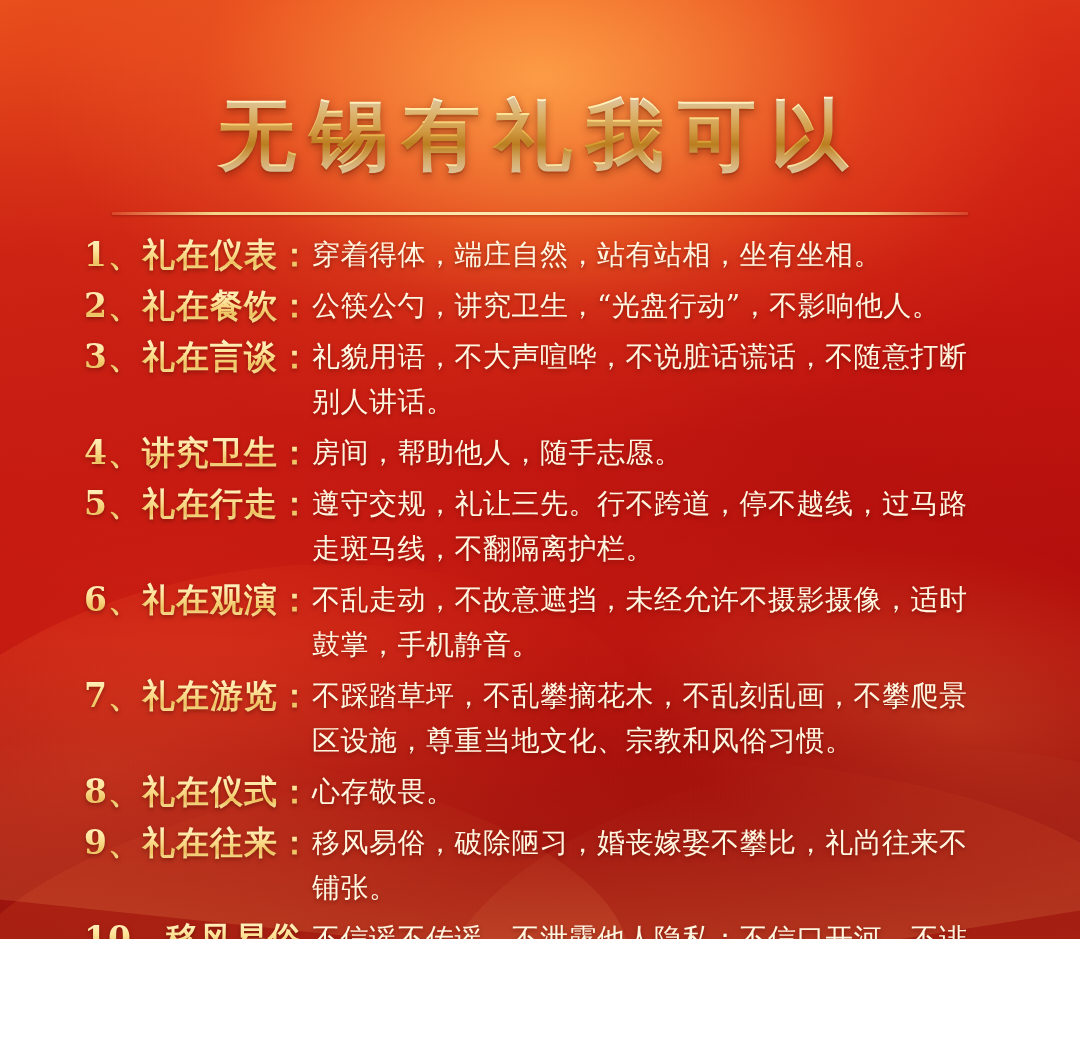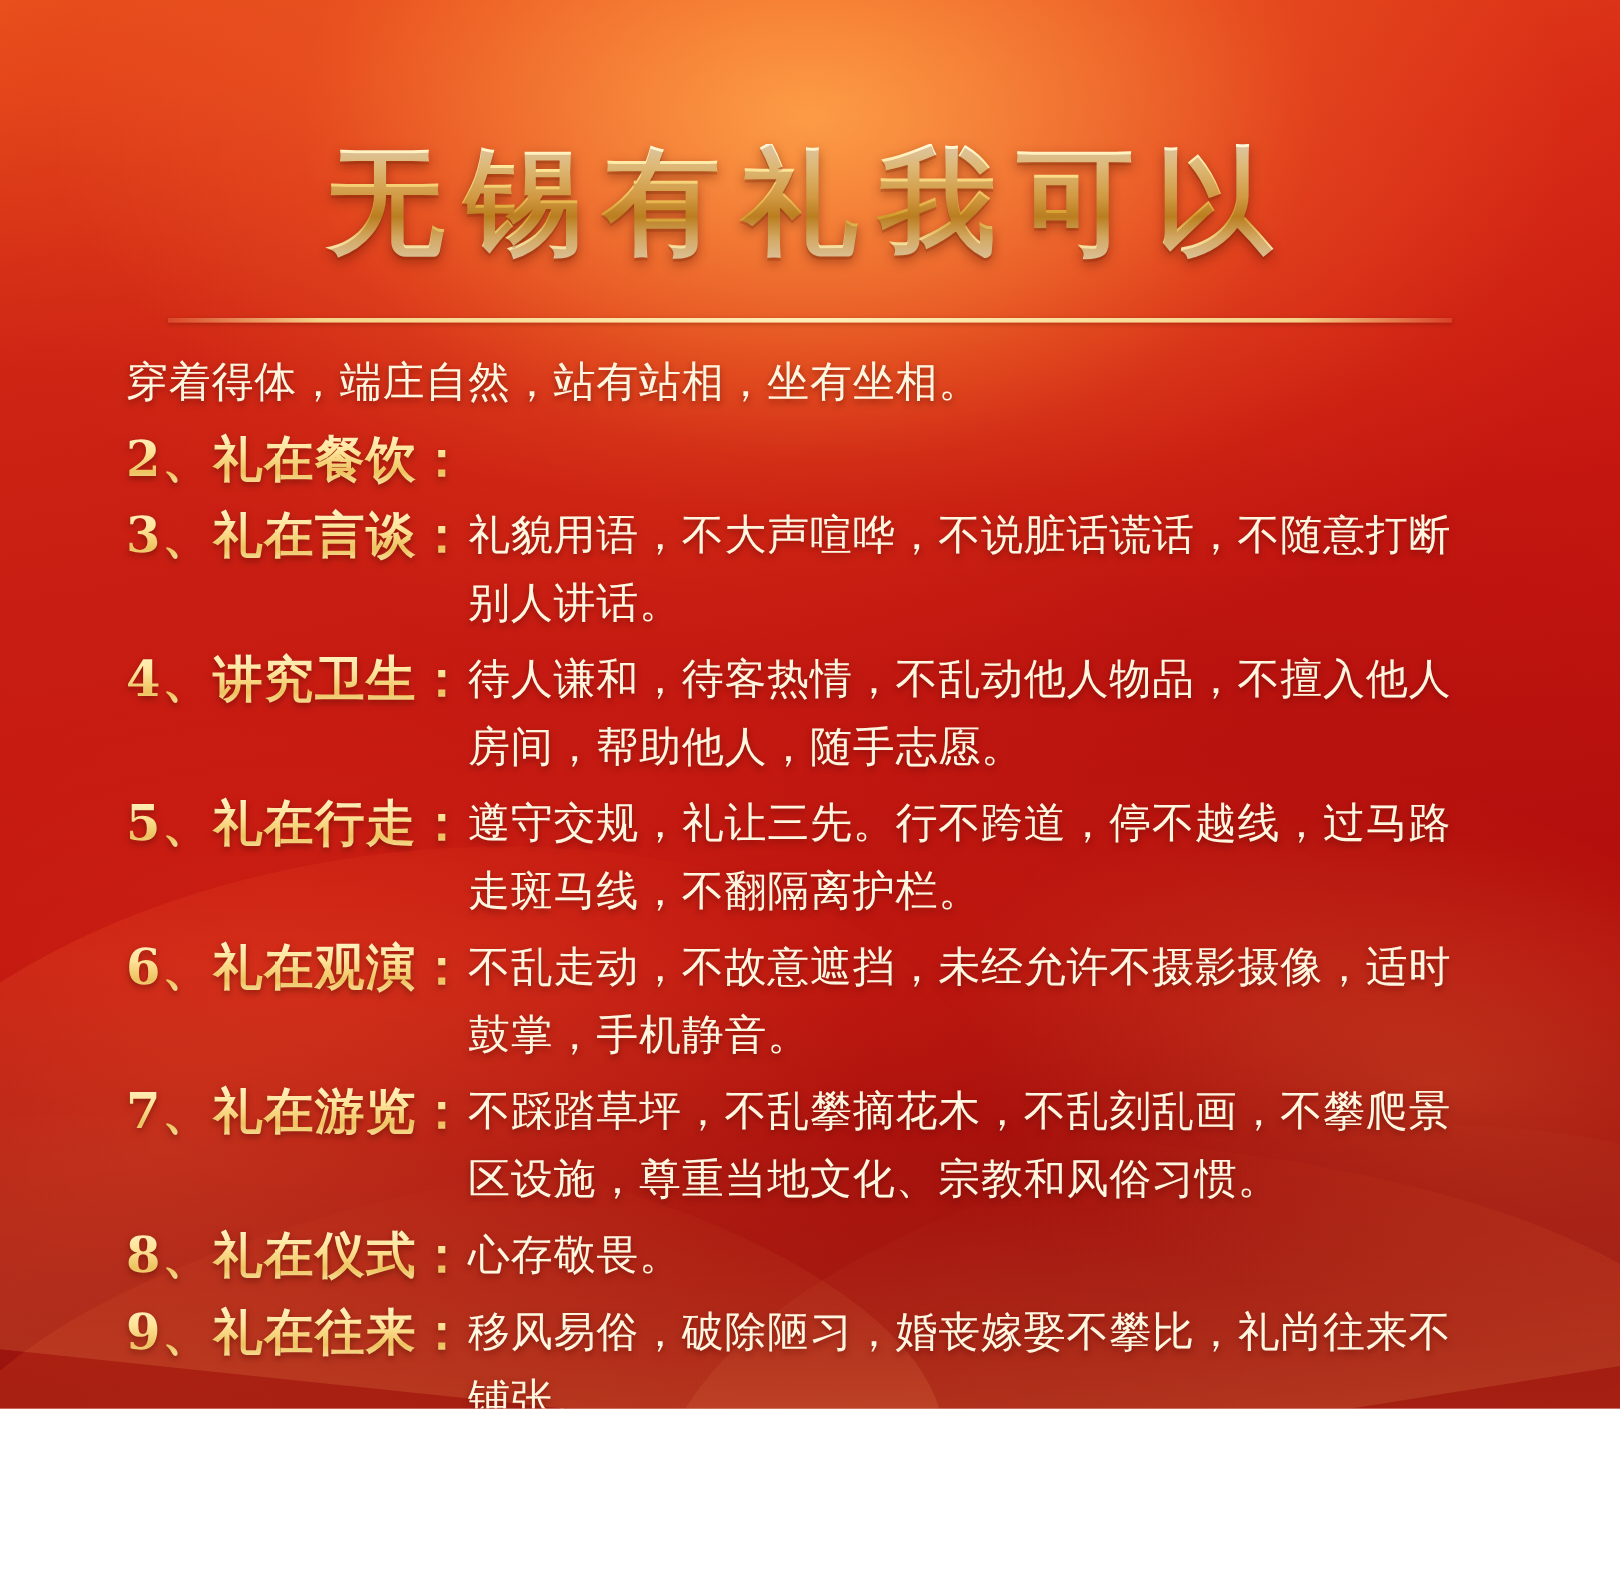"1、礼在仪表：" div.row-label { html: none -> <div><span>1、</span><span>礼在仪表：</span></div> }
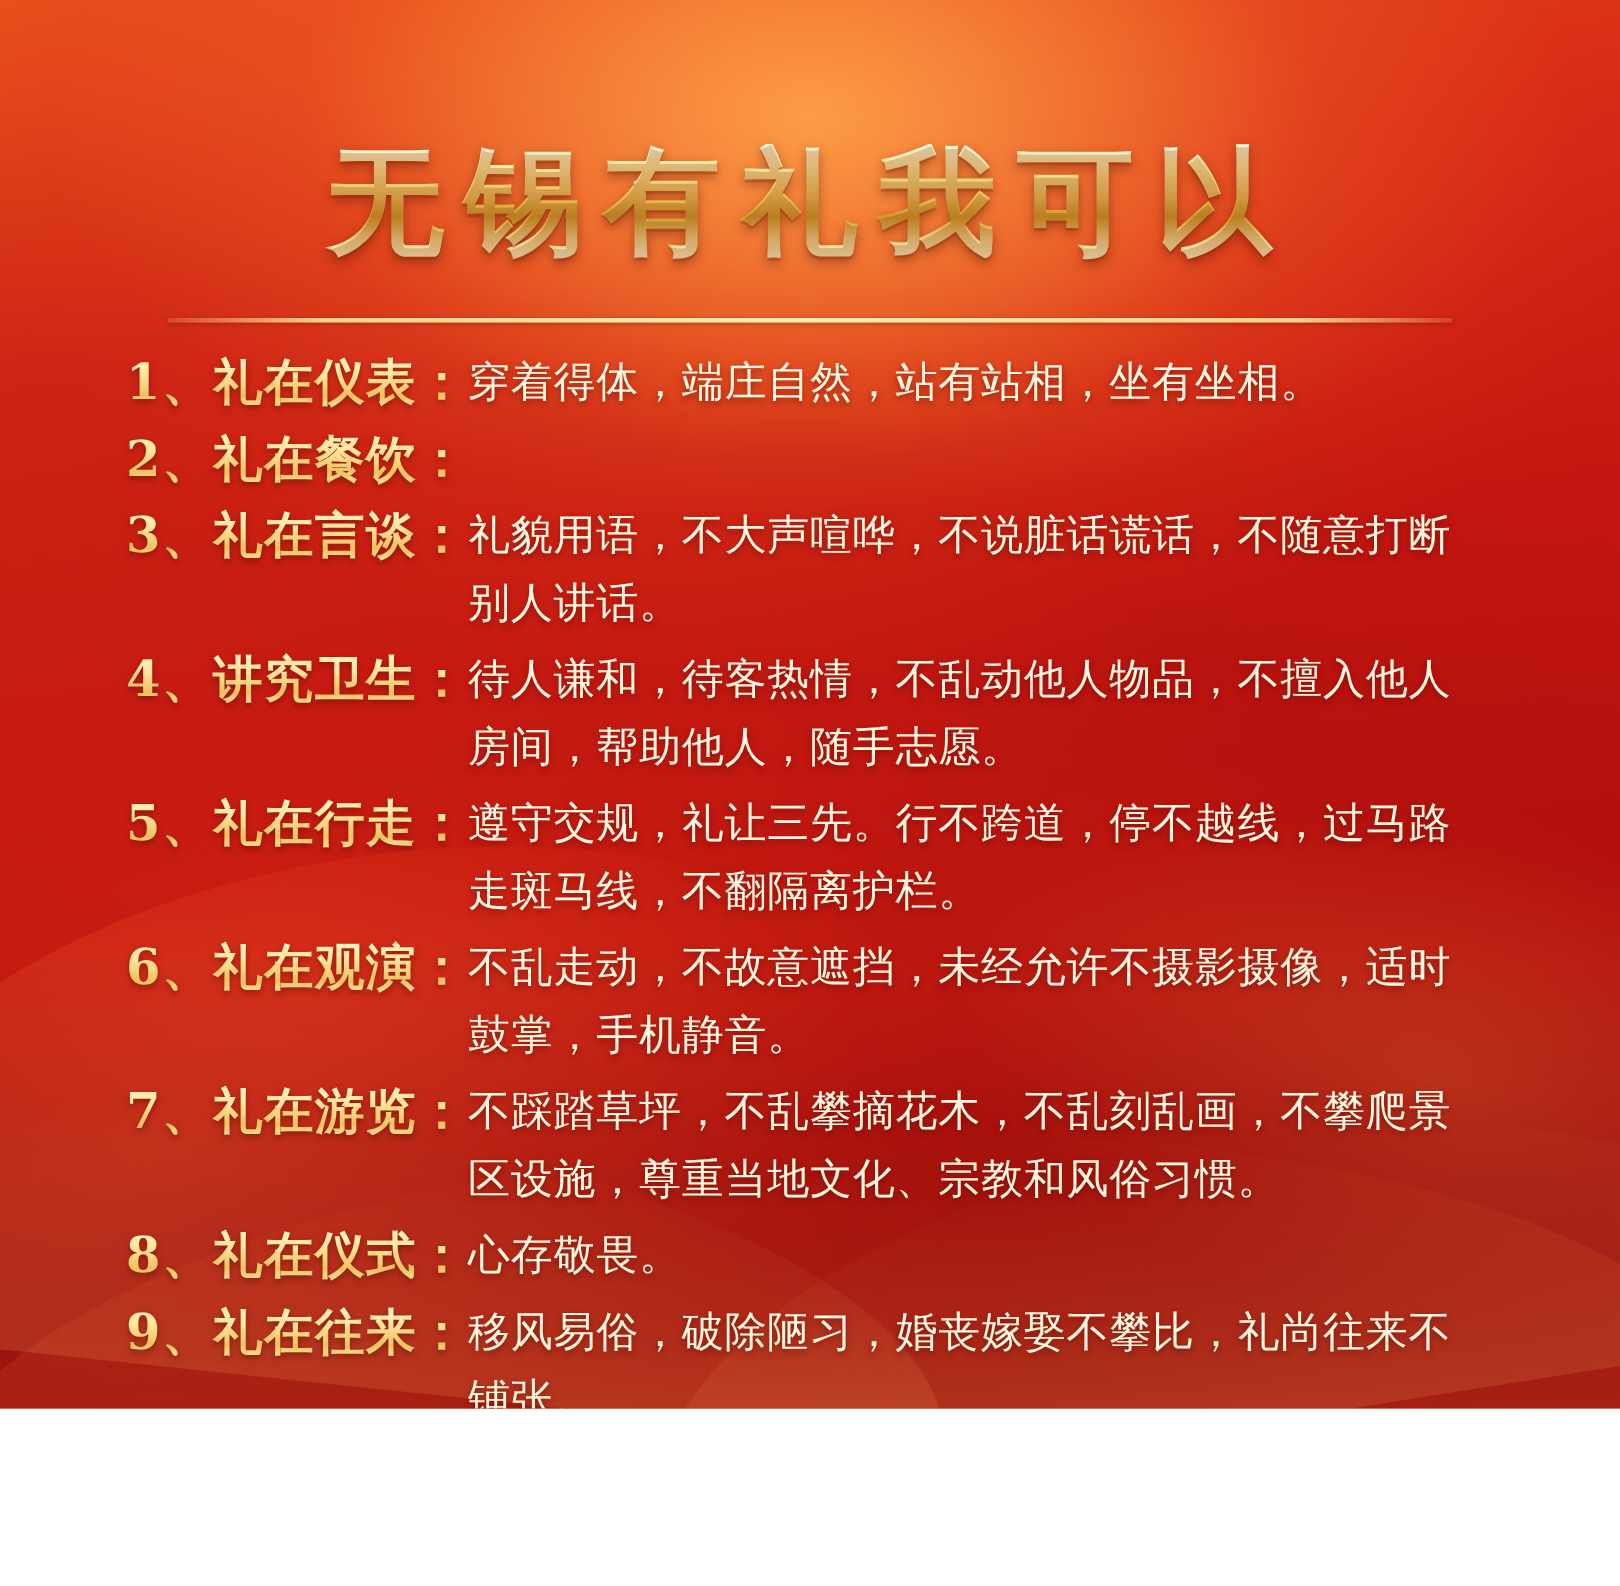"公筷公勺，讲究卫生，“光盘行动”，不影响他人。" div.row-text { html: none -> <div> <p>公筷公勺，讲究卫生，“光盘行动”，不影响他人。</p> </div> }
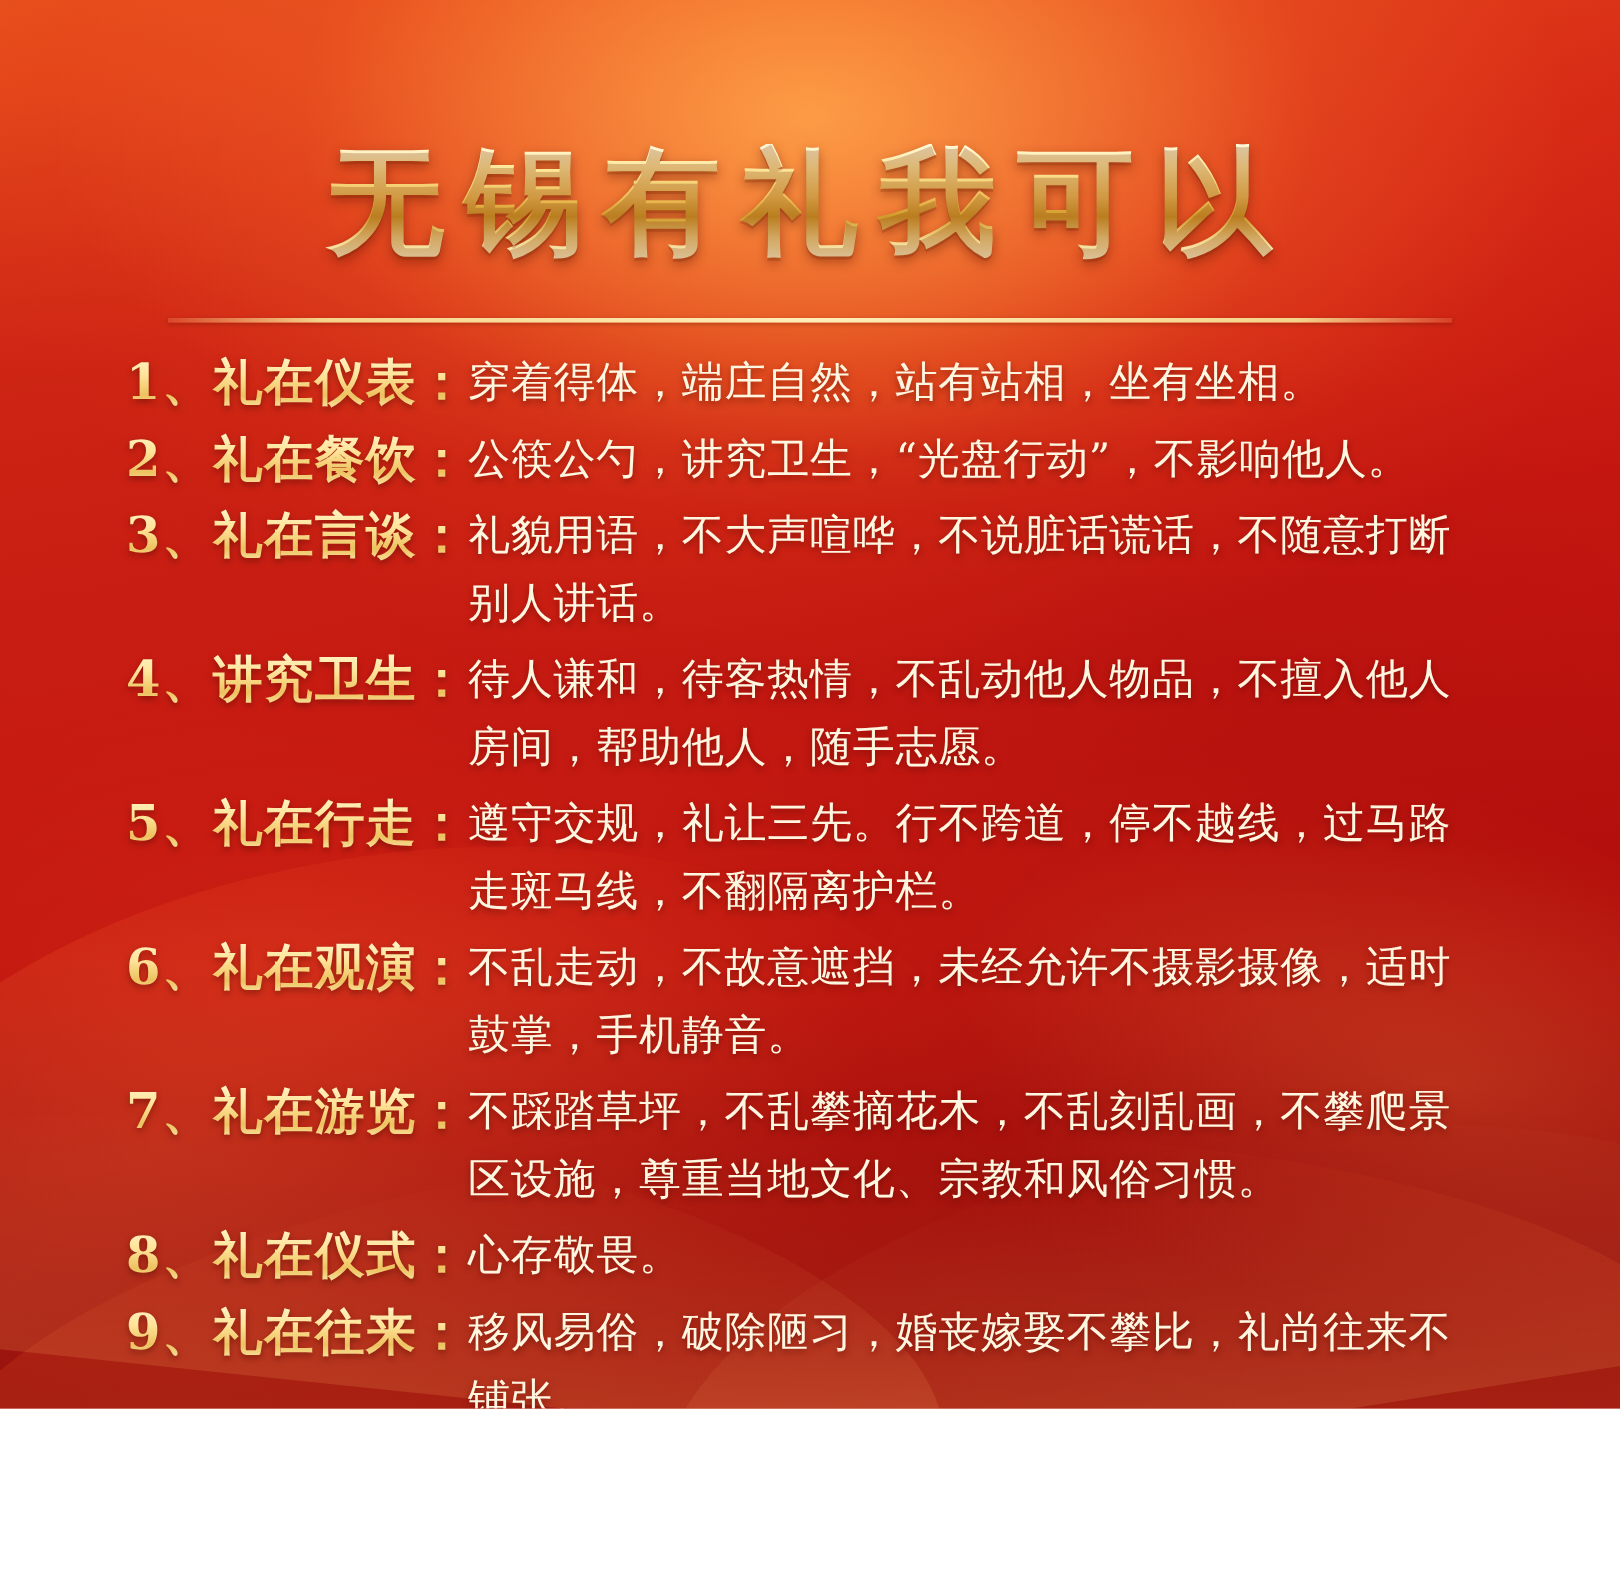"待人谦和，待客热情，不乱动他人物品，不擅入他人" p { html: <p>待人谦和，待客热情，不乱动他人物品，不擅入他人</p> -> none }
